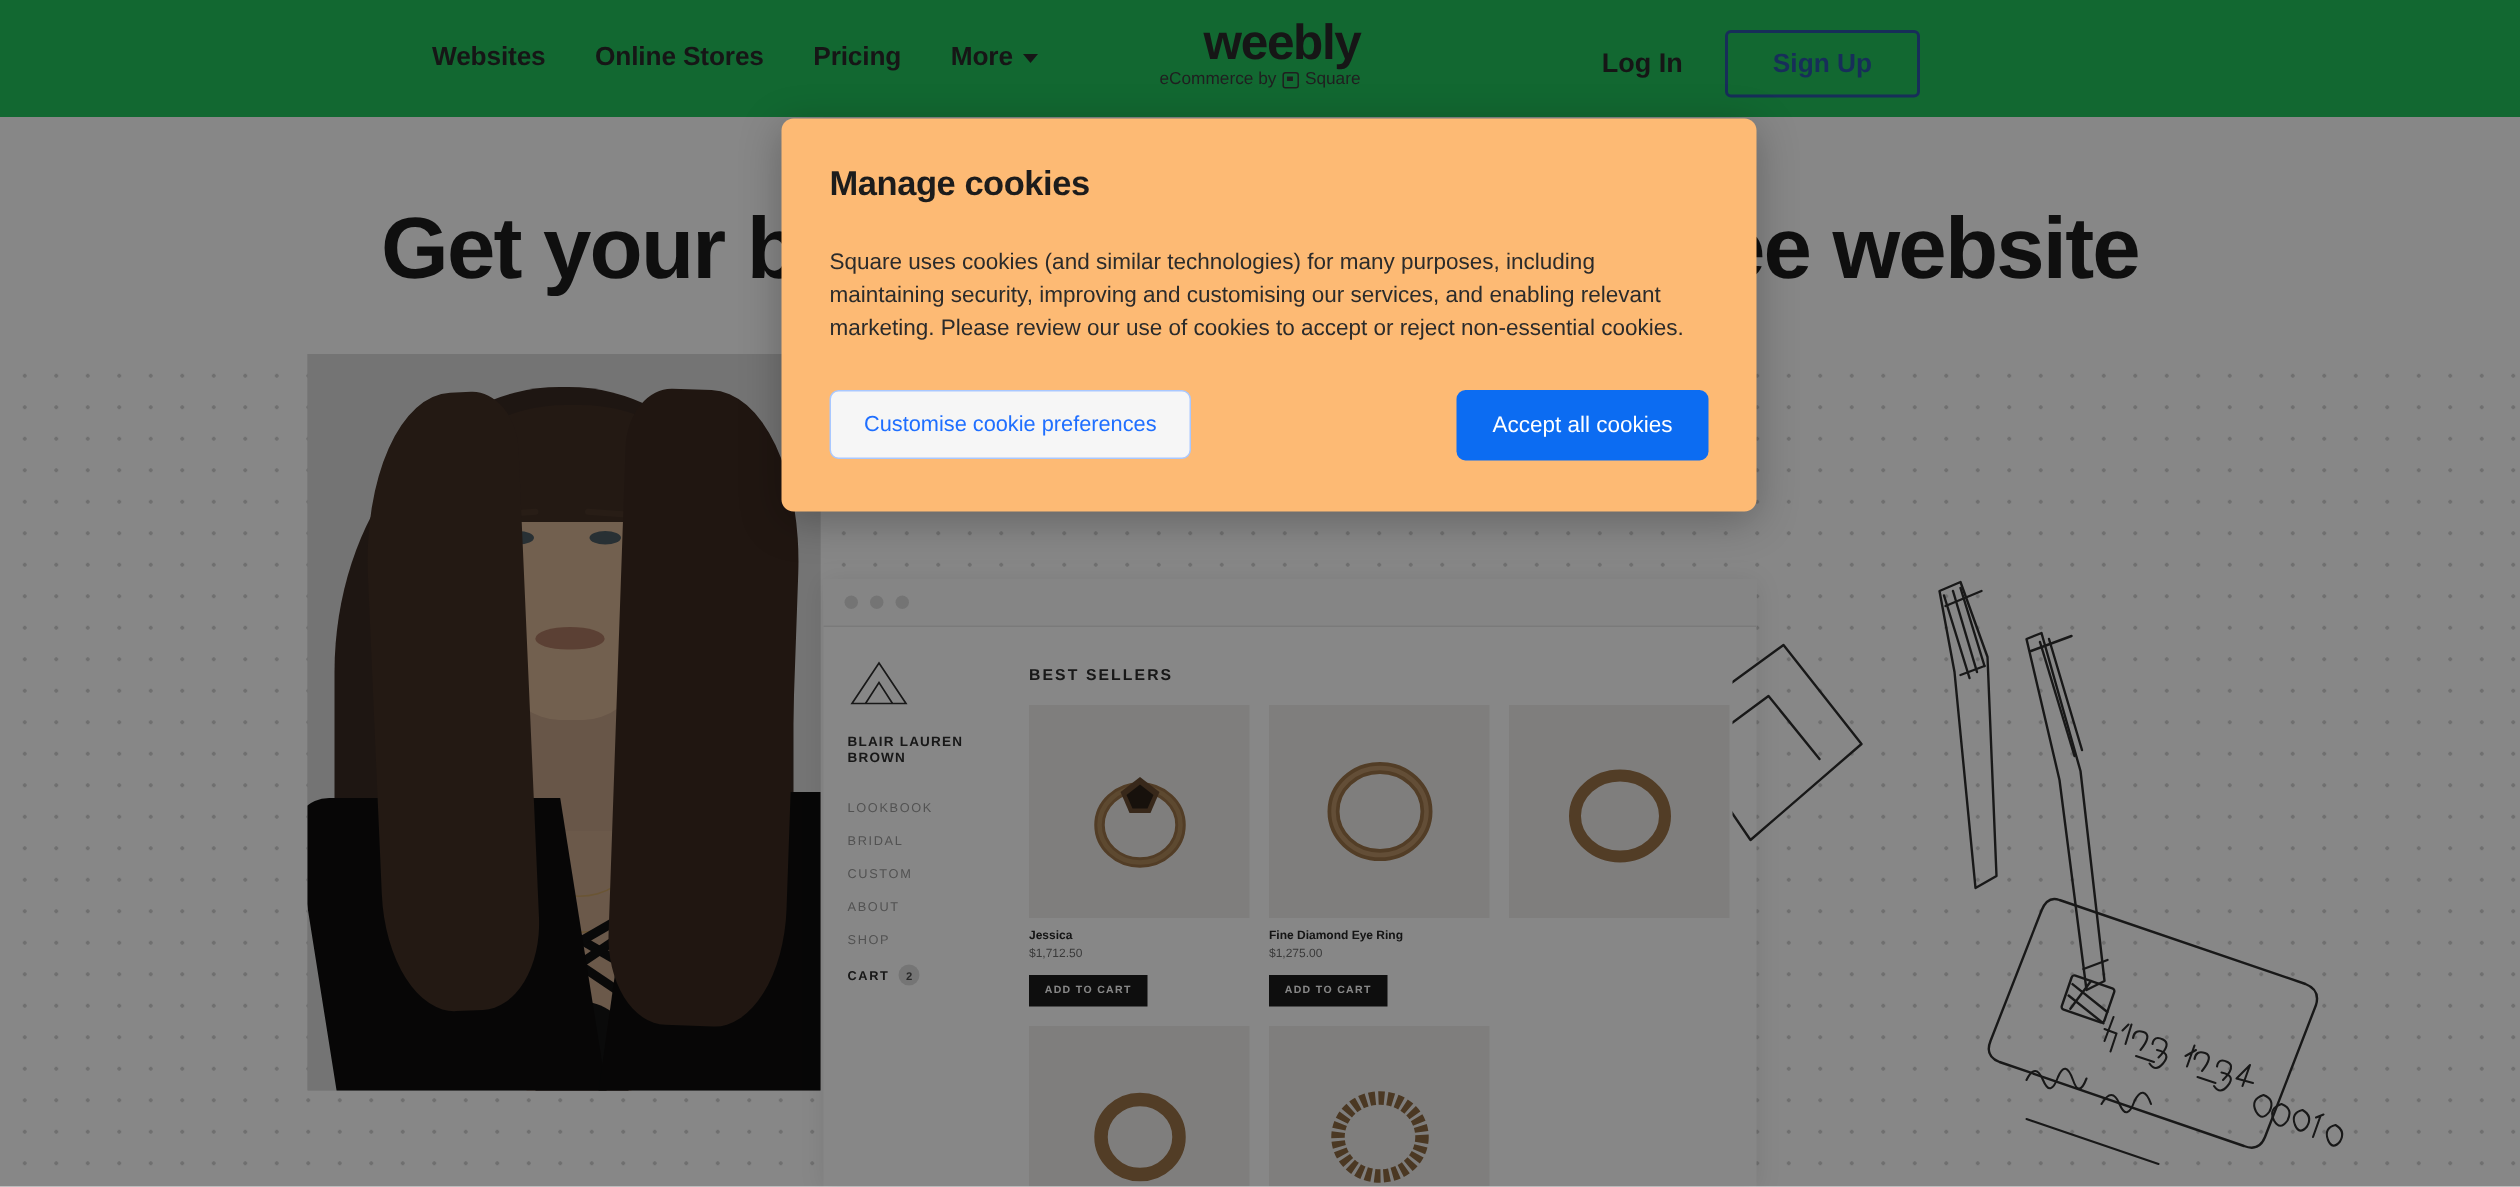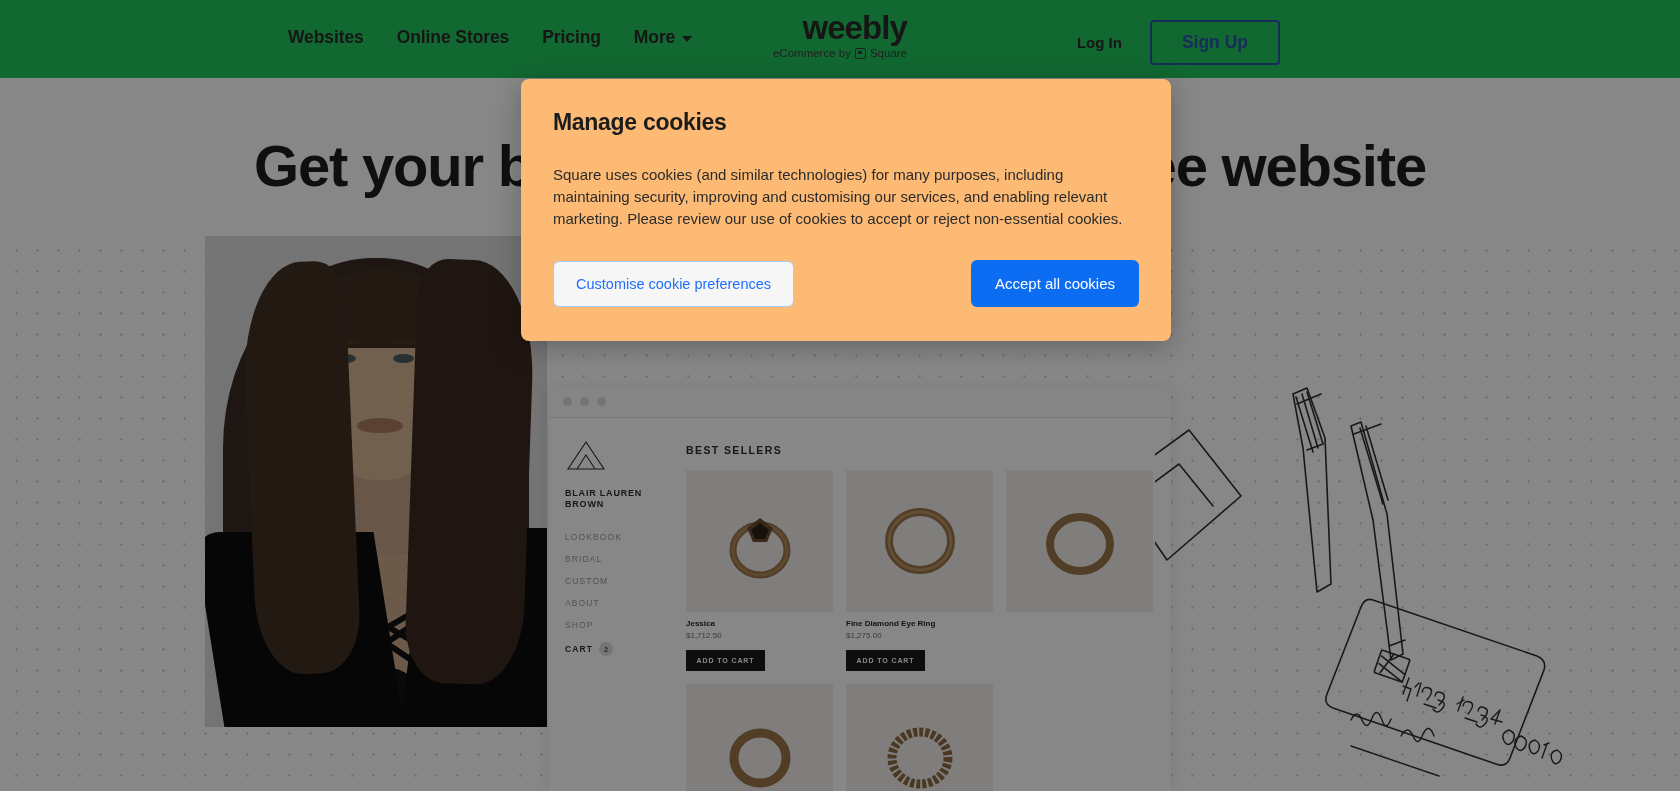"Log In" #login-link { font-size: 15px -> 18px }
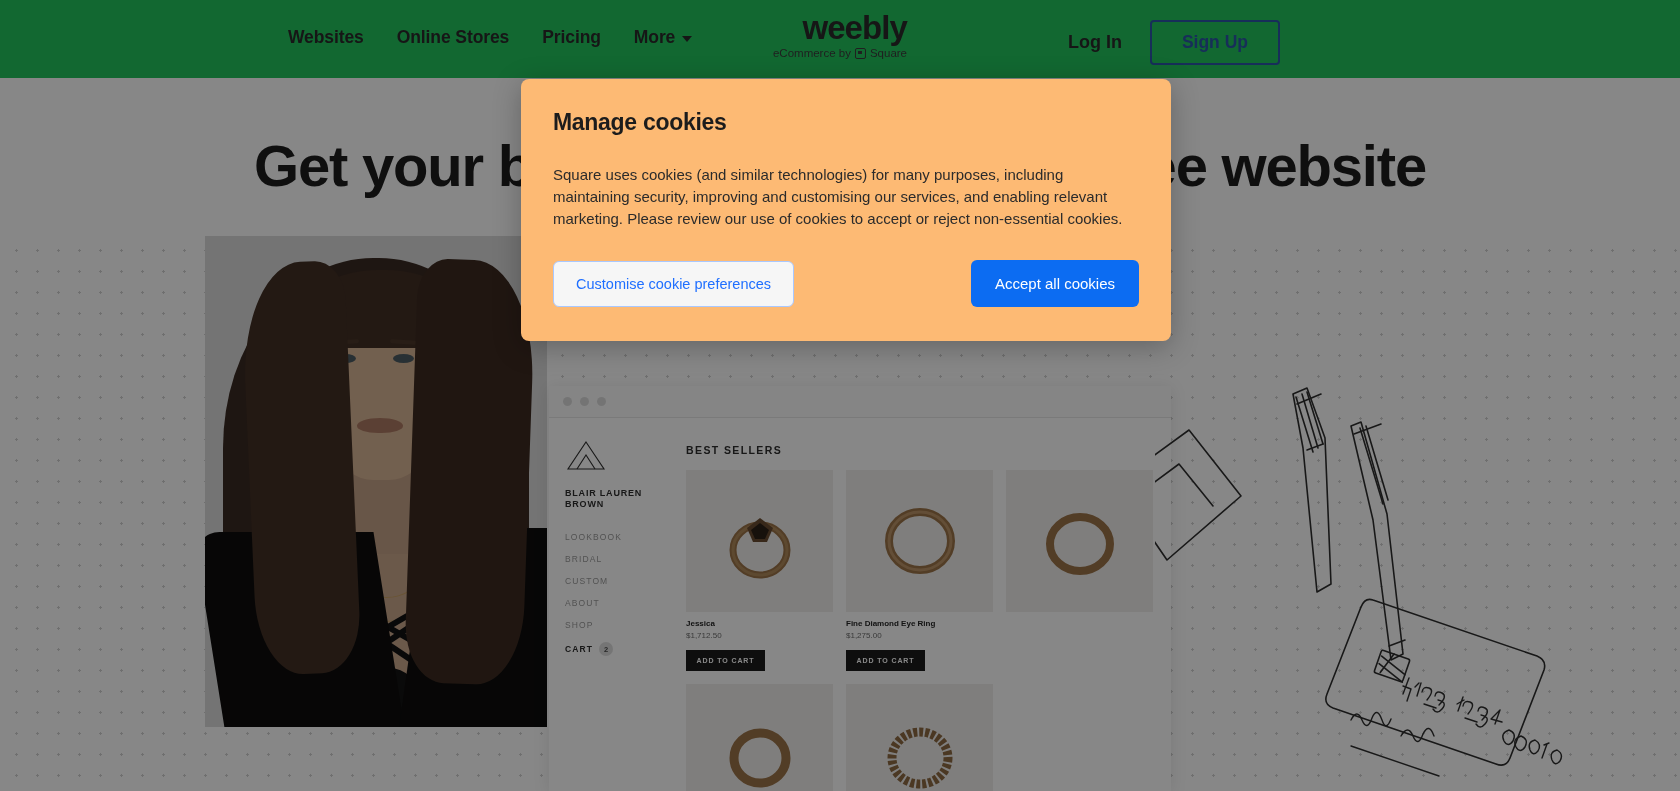"Customise cookie preferences" #cookie-actions { align-items: center -> flex-start }
